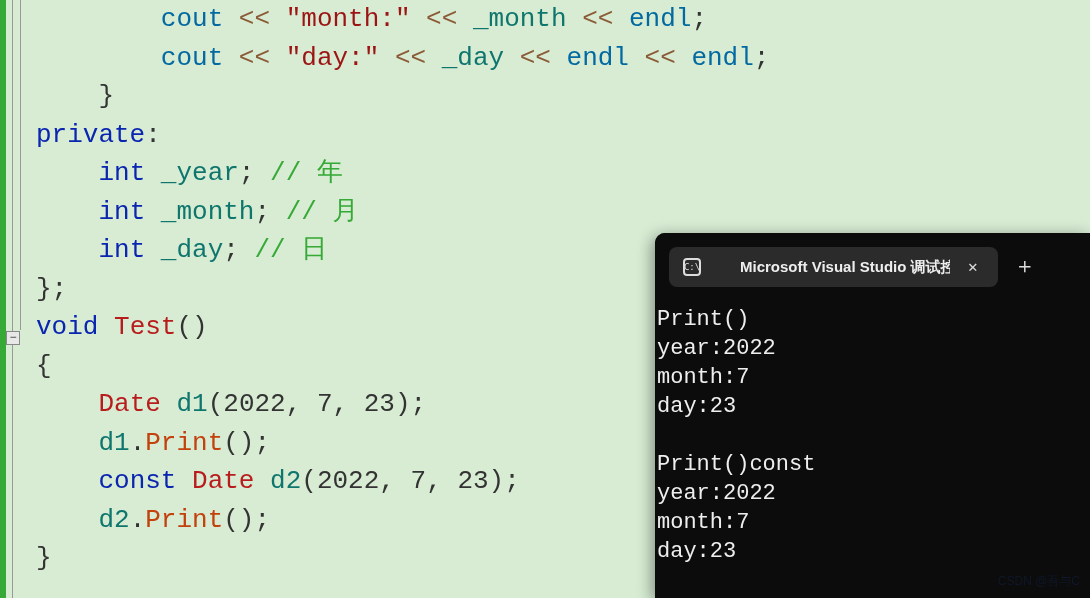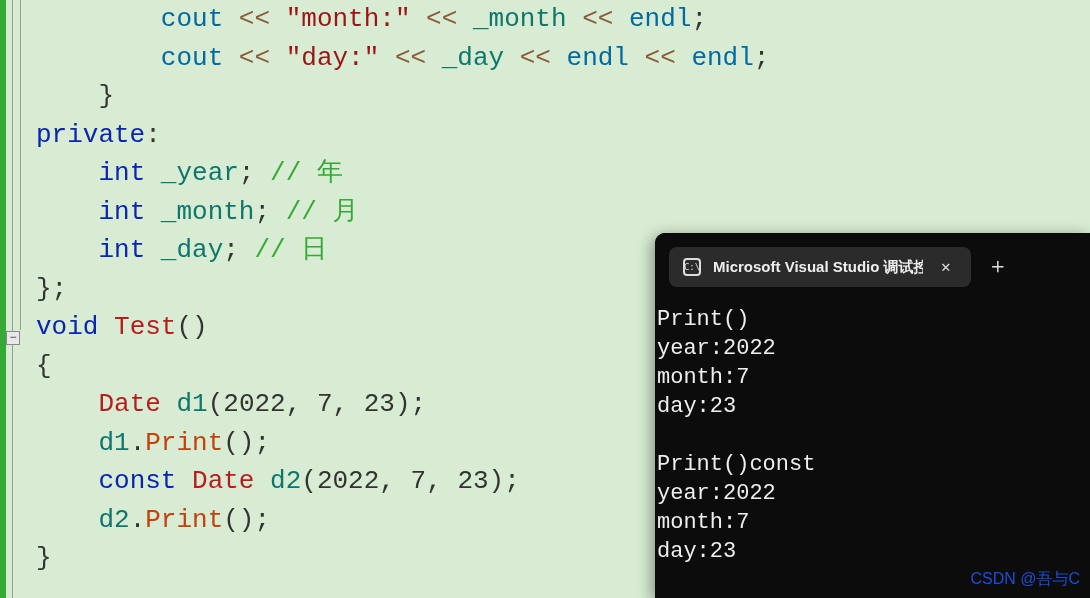"Microsoft Visual Studio 调试控" .term-title { margin-left: none -> 27px }
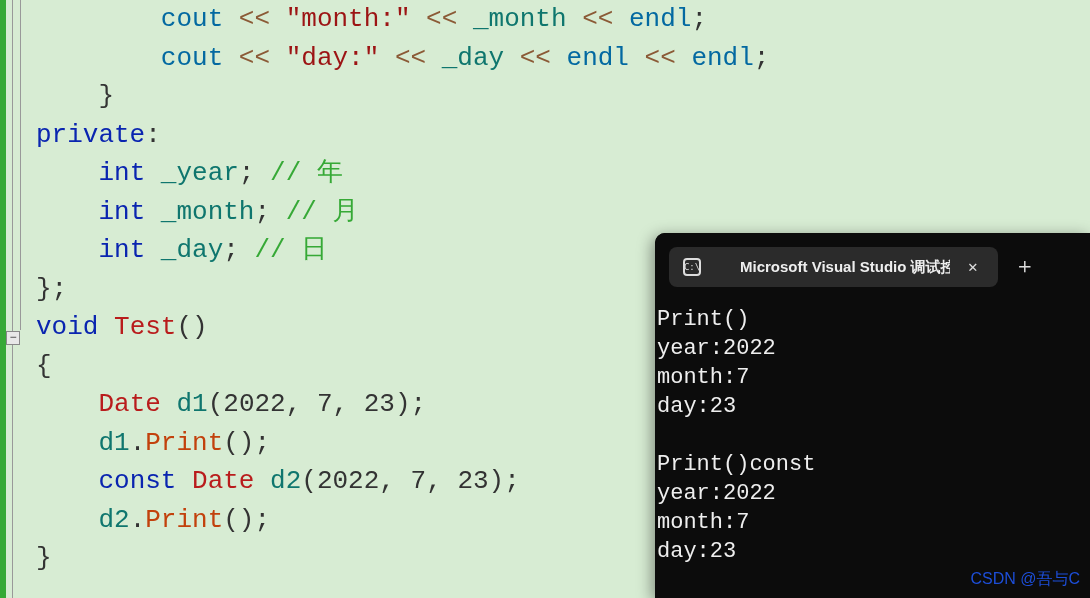"CSDN @吾与C" .watermark { color: #1d4ed8 -> #0f172a; font-size: 16px -> 12px }
